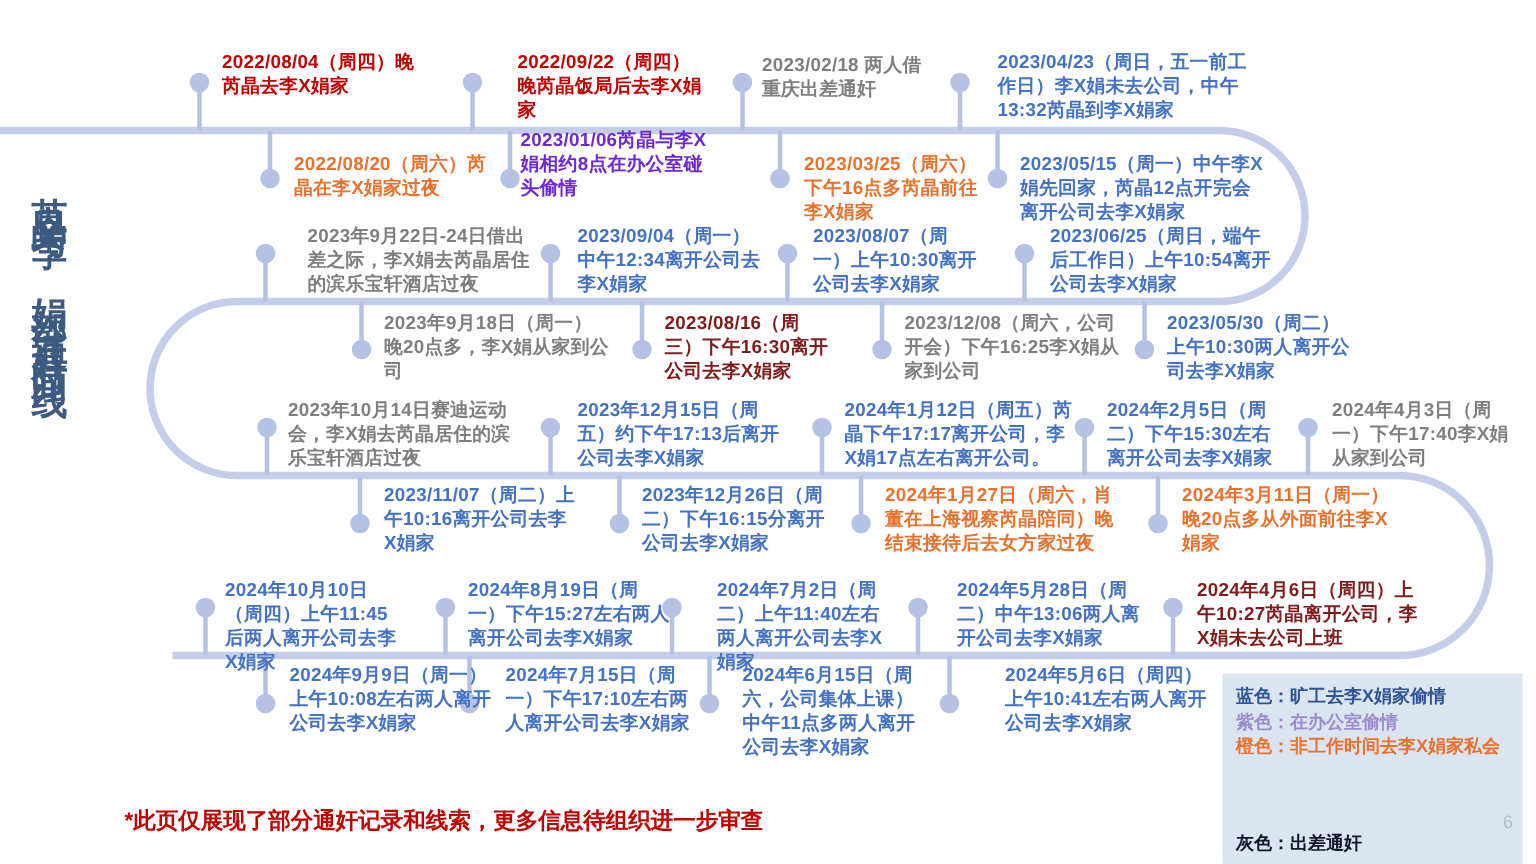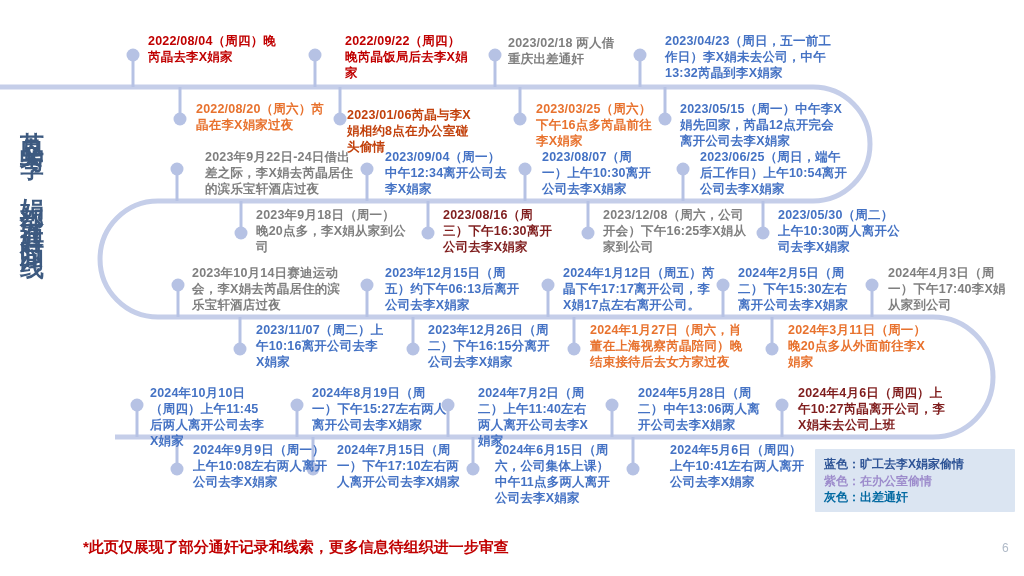"2023/01/06芮晶与李X娟相约8点在办公室碰头偷情" div.event { color: #c2410c -> #6d28d9; top: 107px -> 85px }
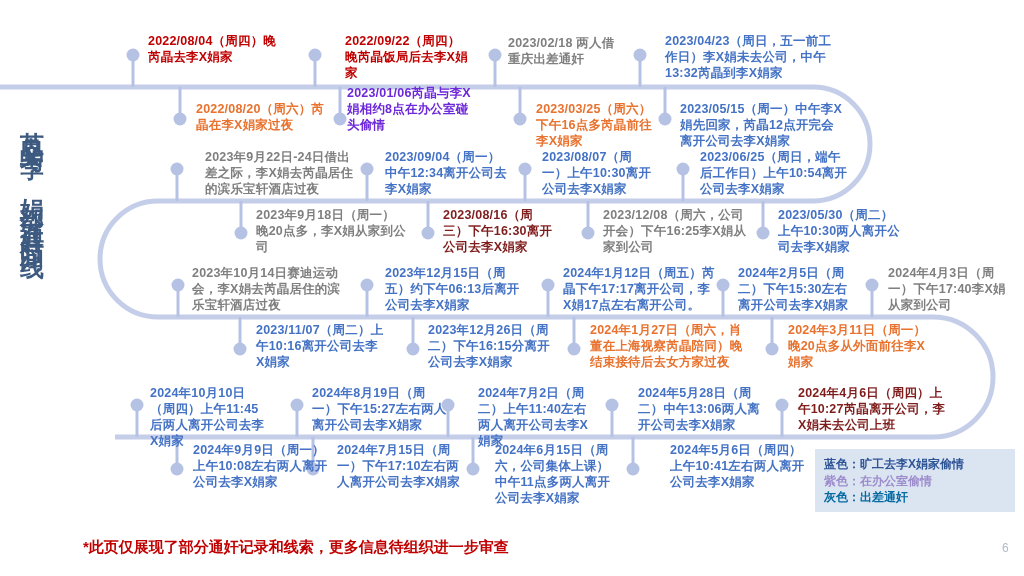"2023年12月15日（周五）约下午06:13后离开公司去李X娟家" div.event { text: 06:13 -> 17:13 }
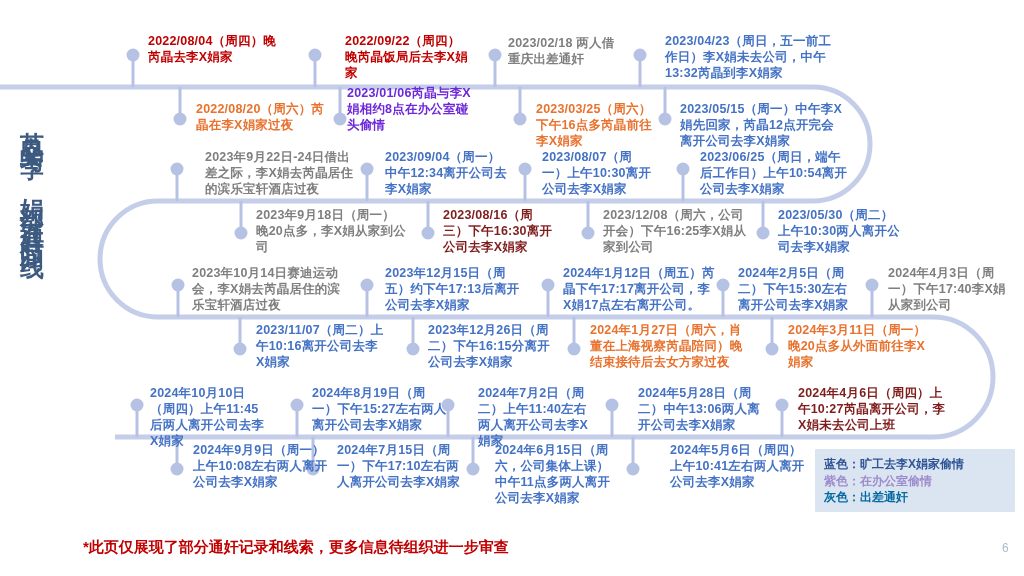"橙色：非工作时间去李X娟家私会" div.legend-item { html: none -> <div>橙色：非工作时间去李X娟家私会</div> }
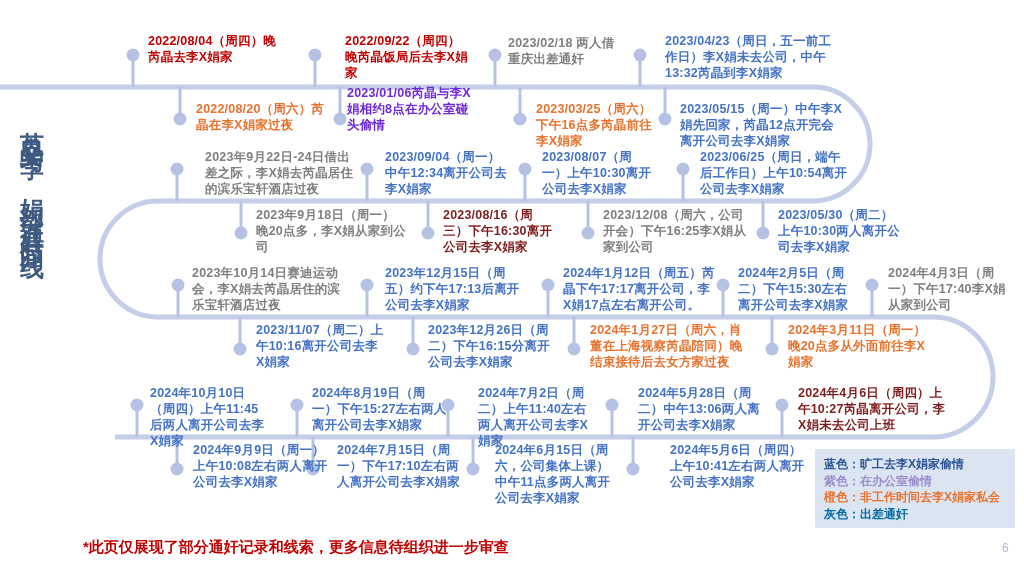"灰色：出差通奸" div.legend-item { color: #0369a1 -> #0f172a; margin-top: none -> 48px }
